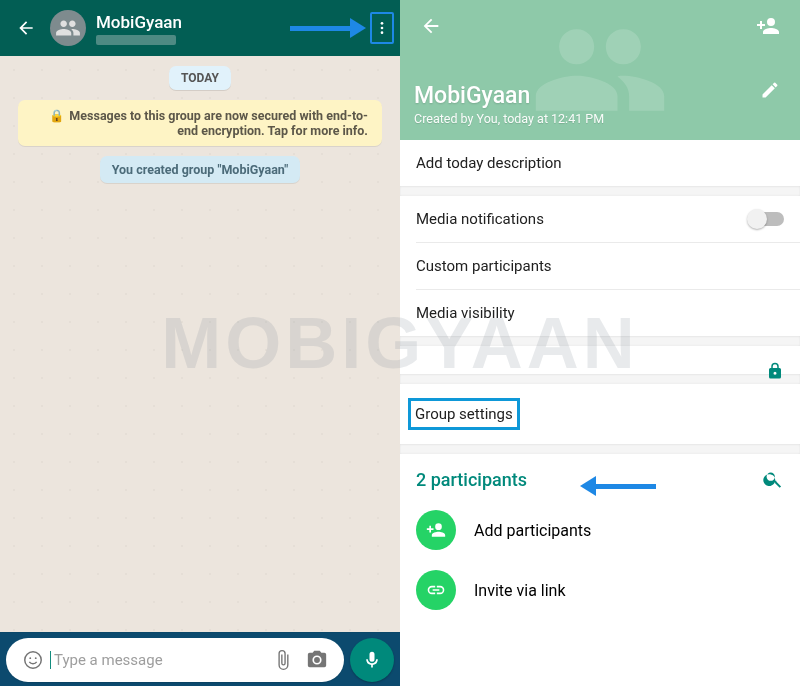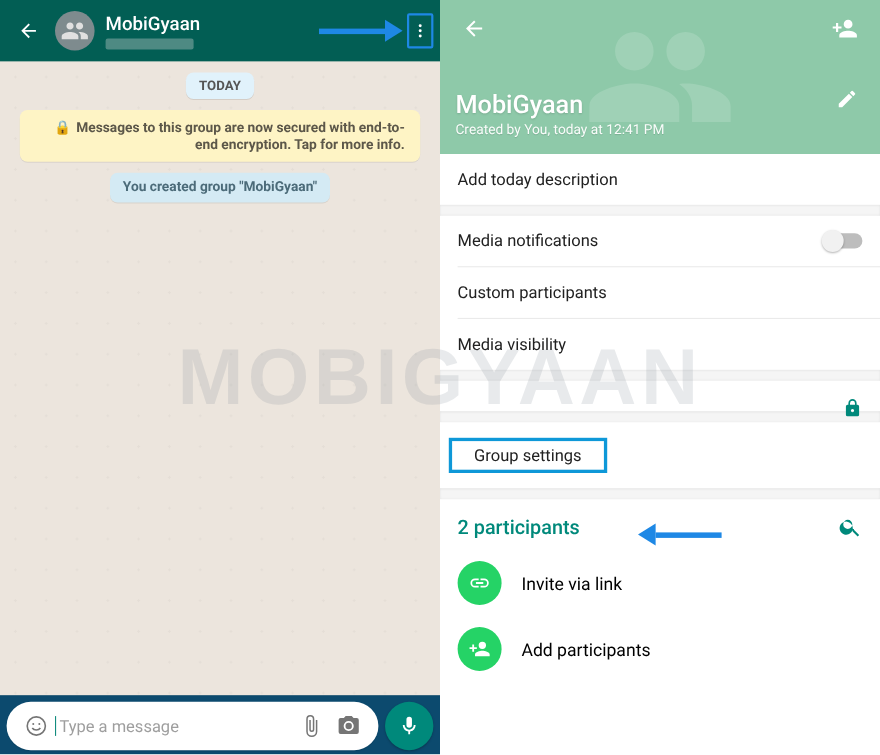"Group settings" .highlight-box { padding: 4px 20px -> 4px 4px }
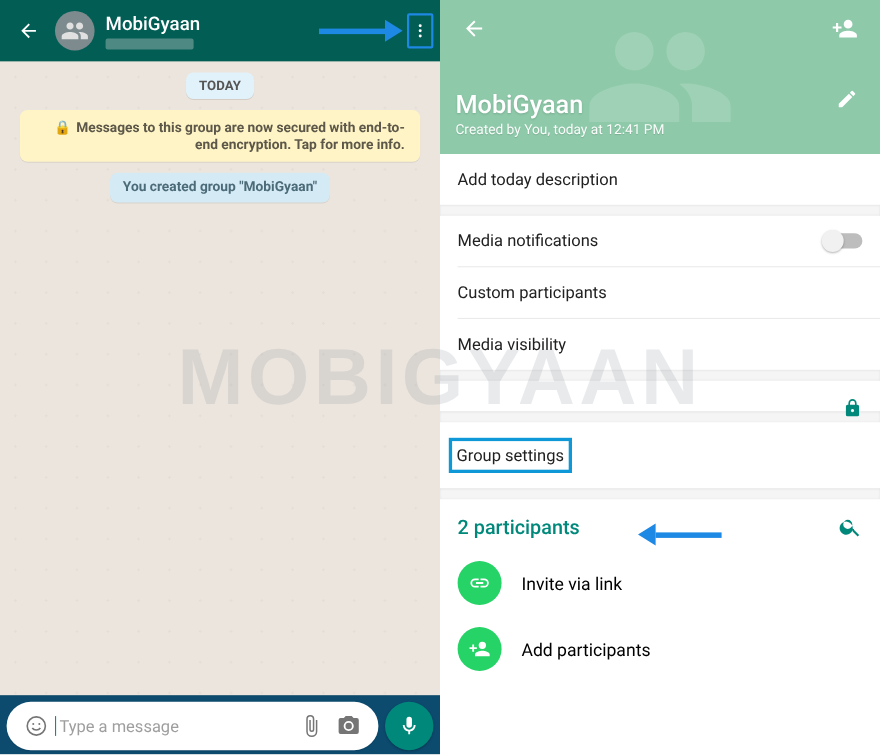"Invite via link" div.part-row { order: before "Add participants" -> after "Add participants" }
